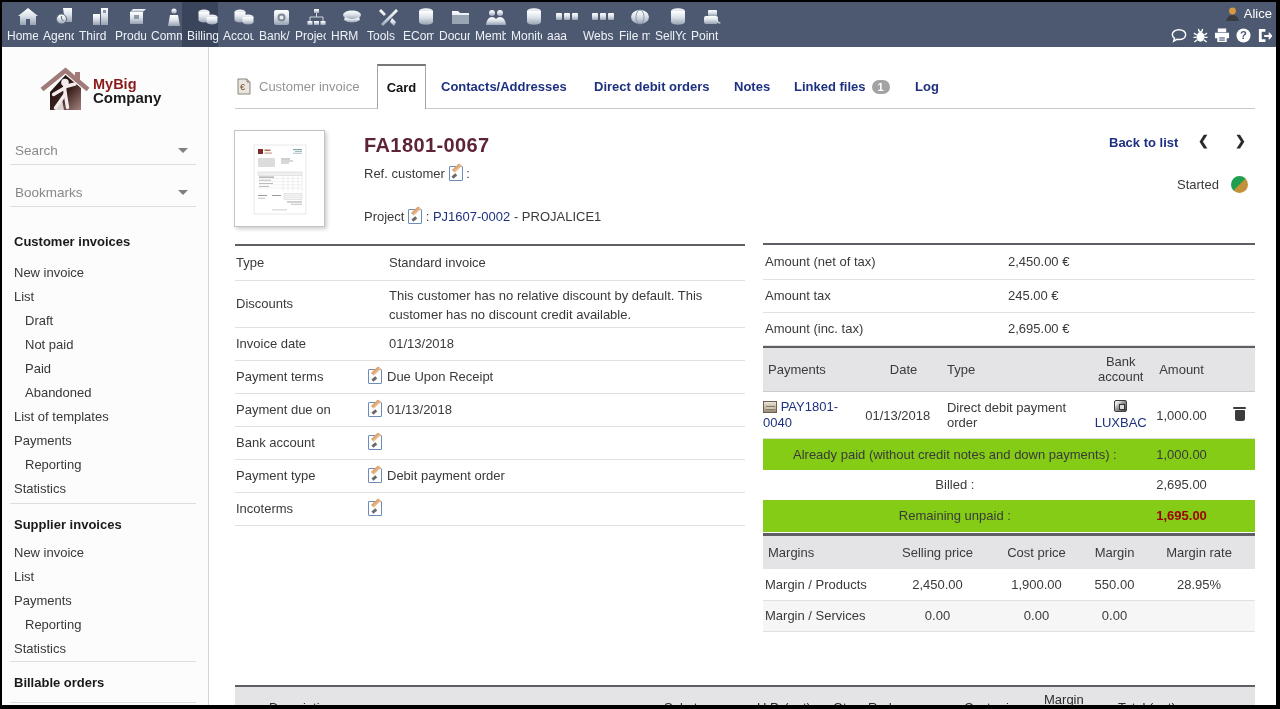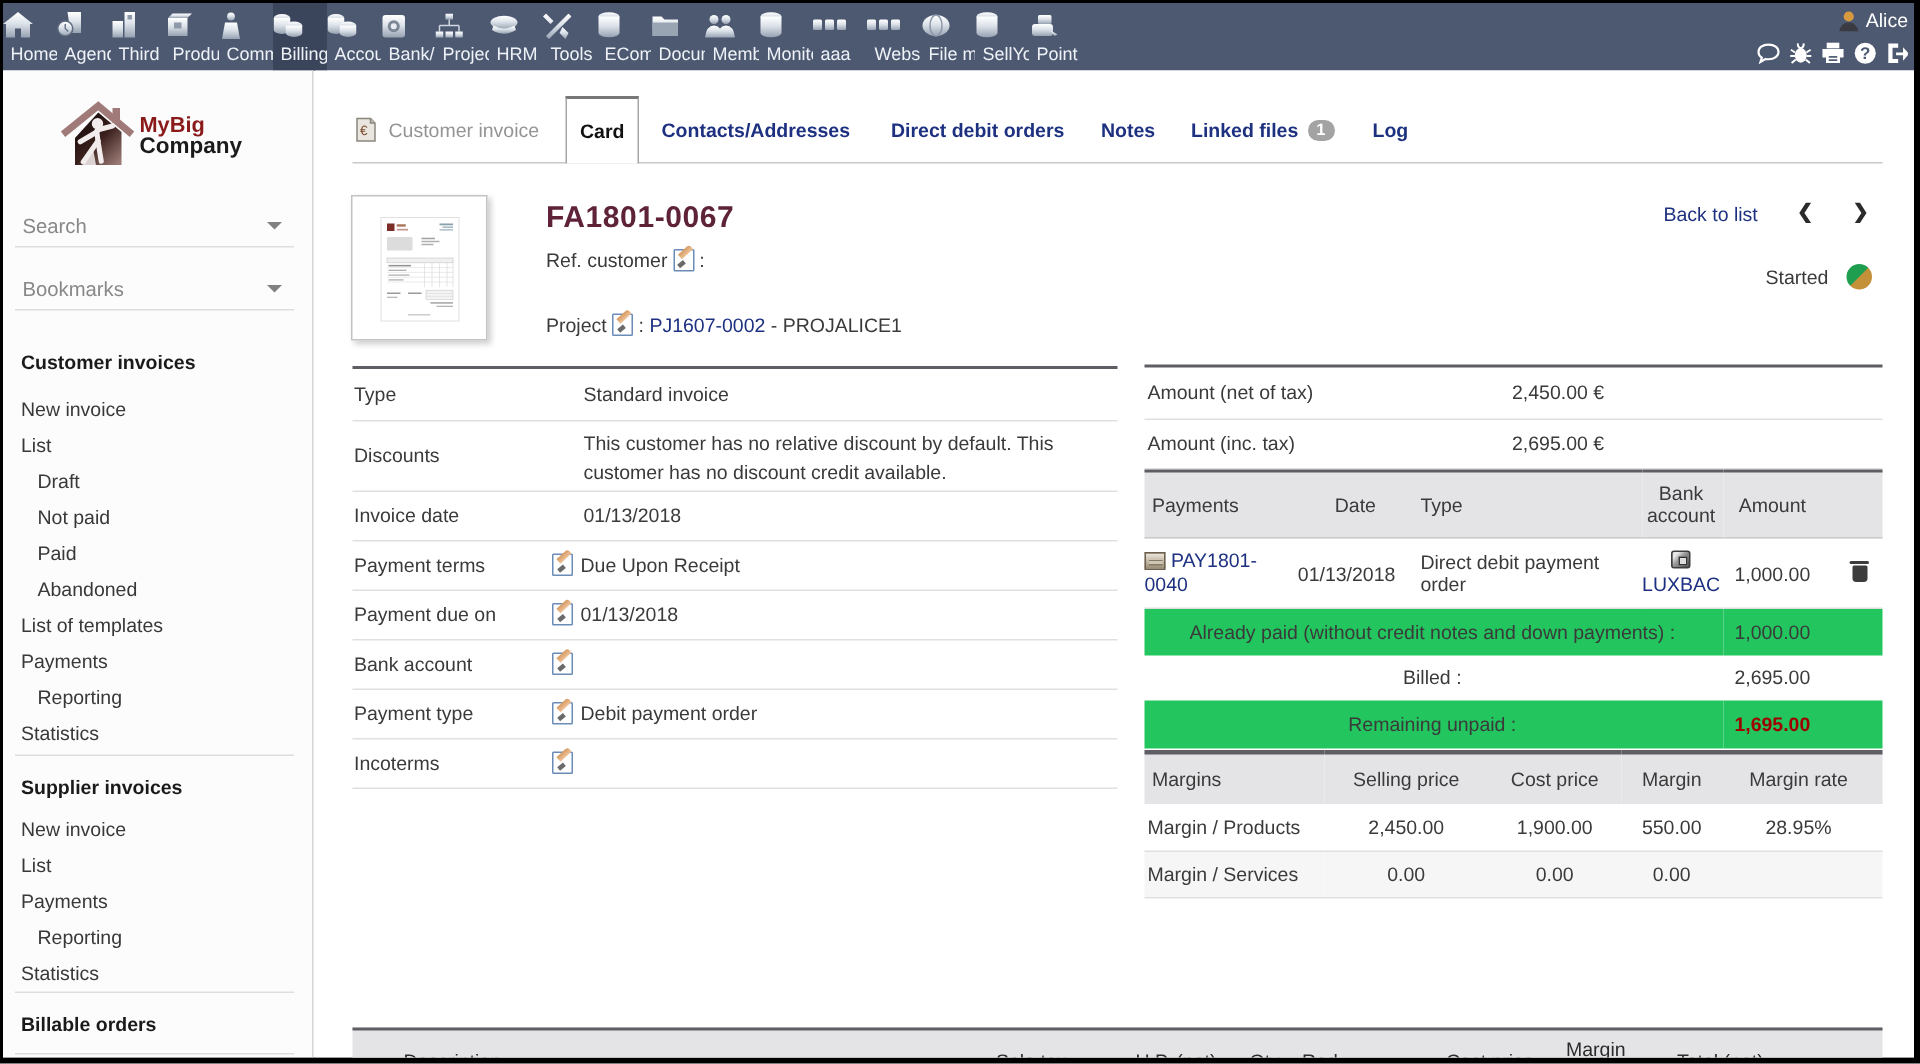"Home" .titem { align-items: flex-start -> flex-end }
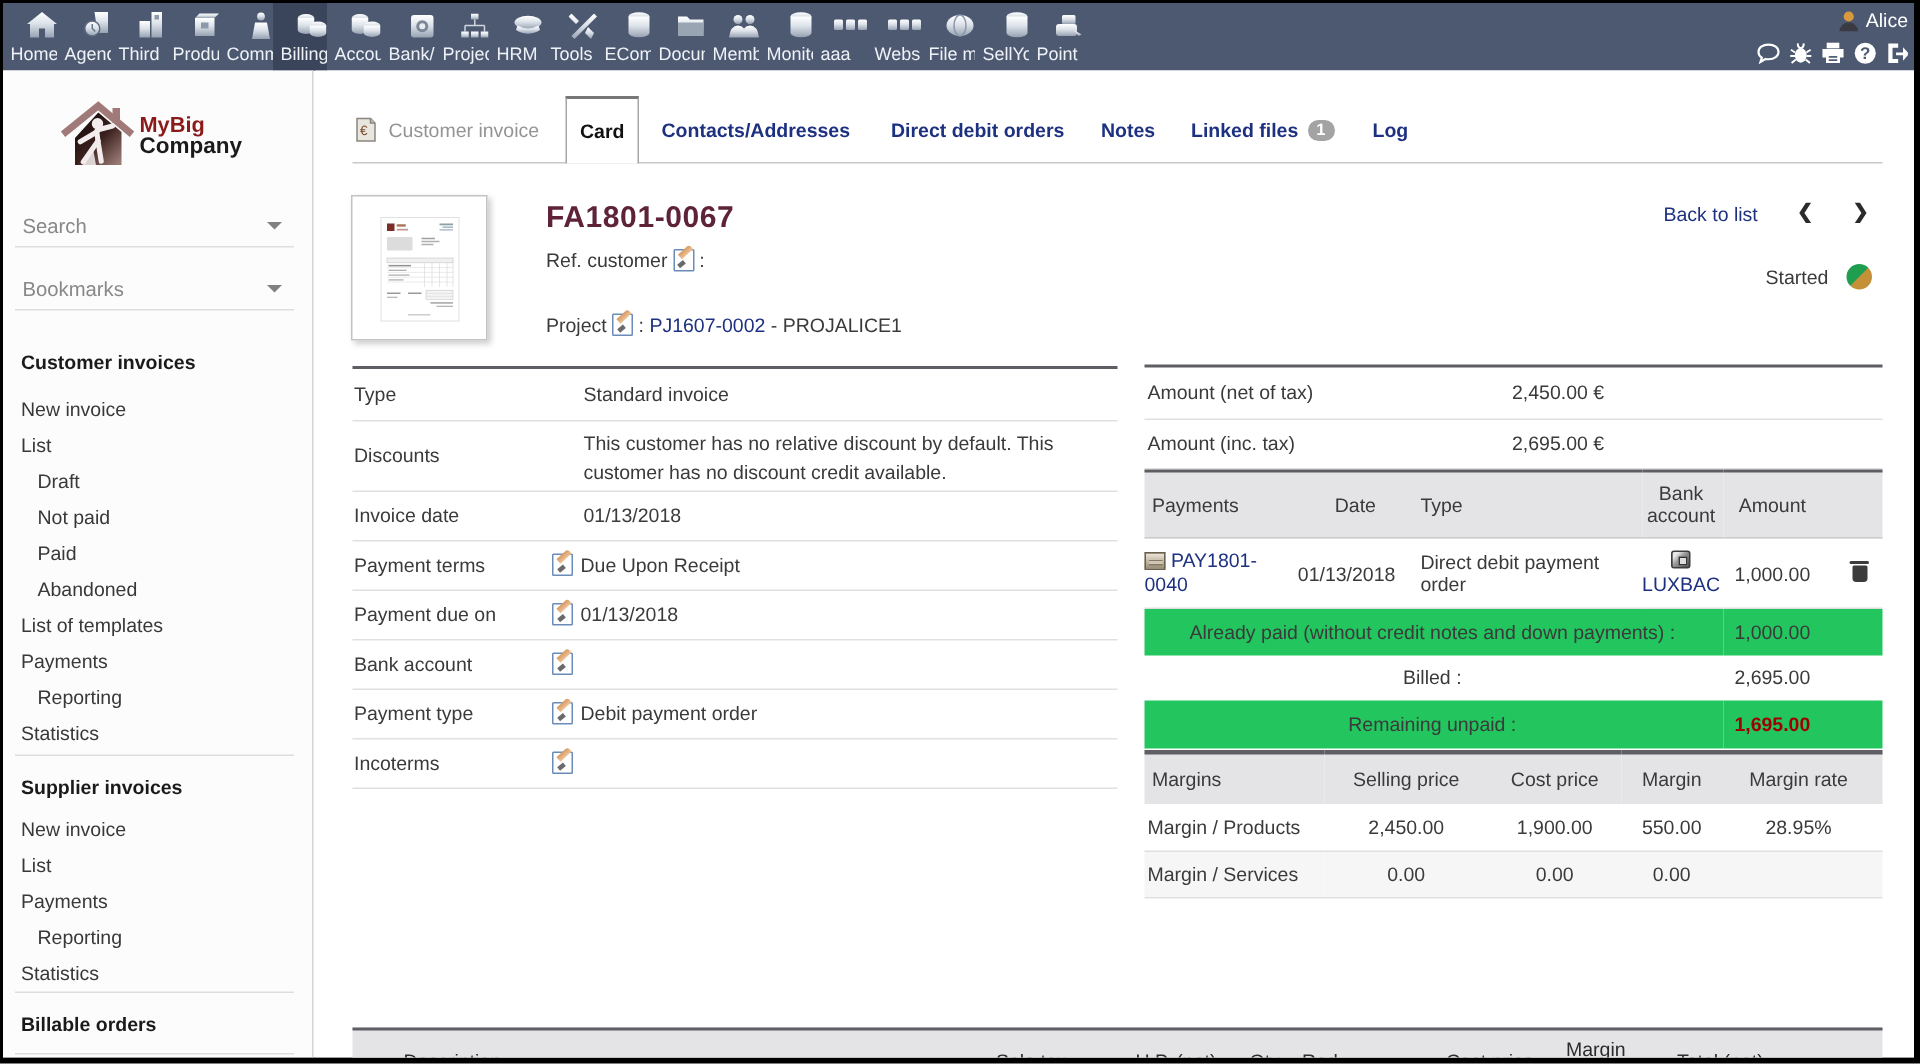"Back to list" a { font-weight: normal -> bold }
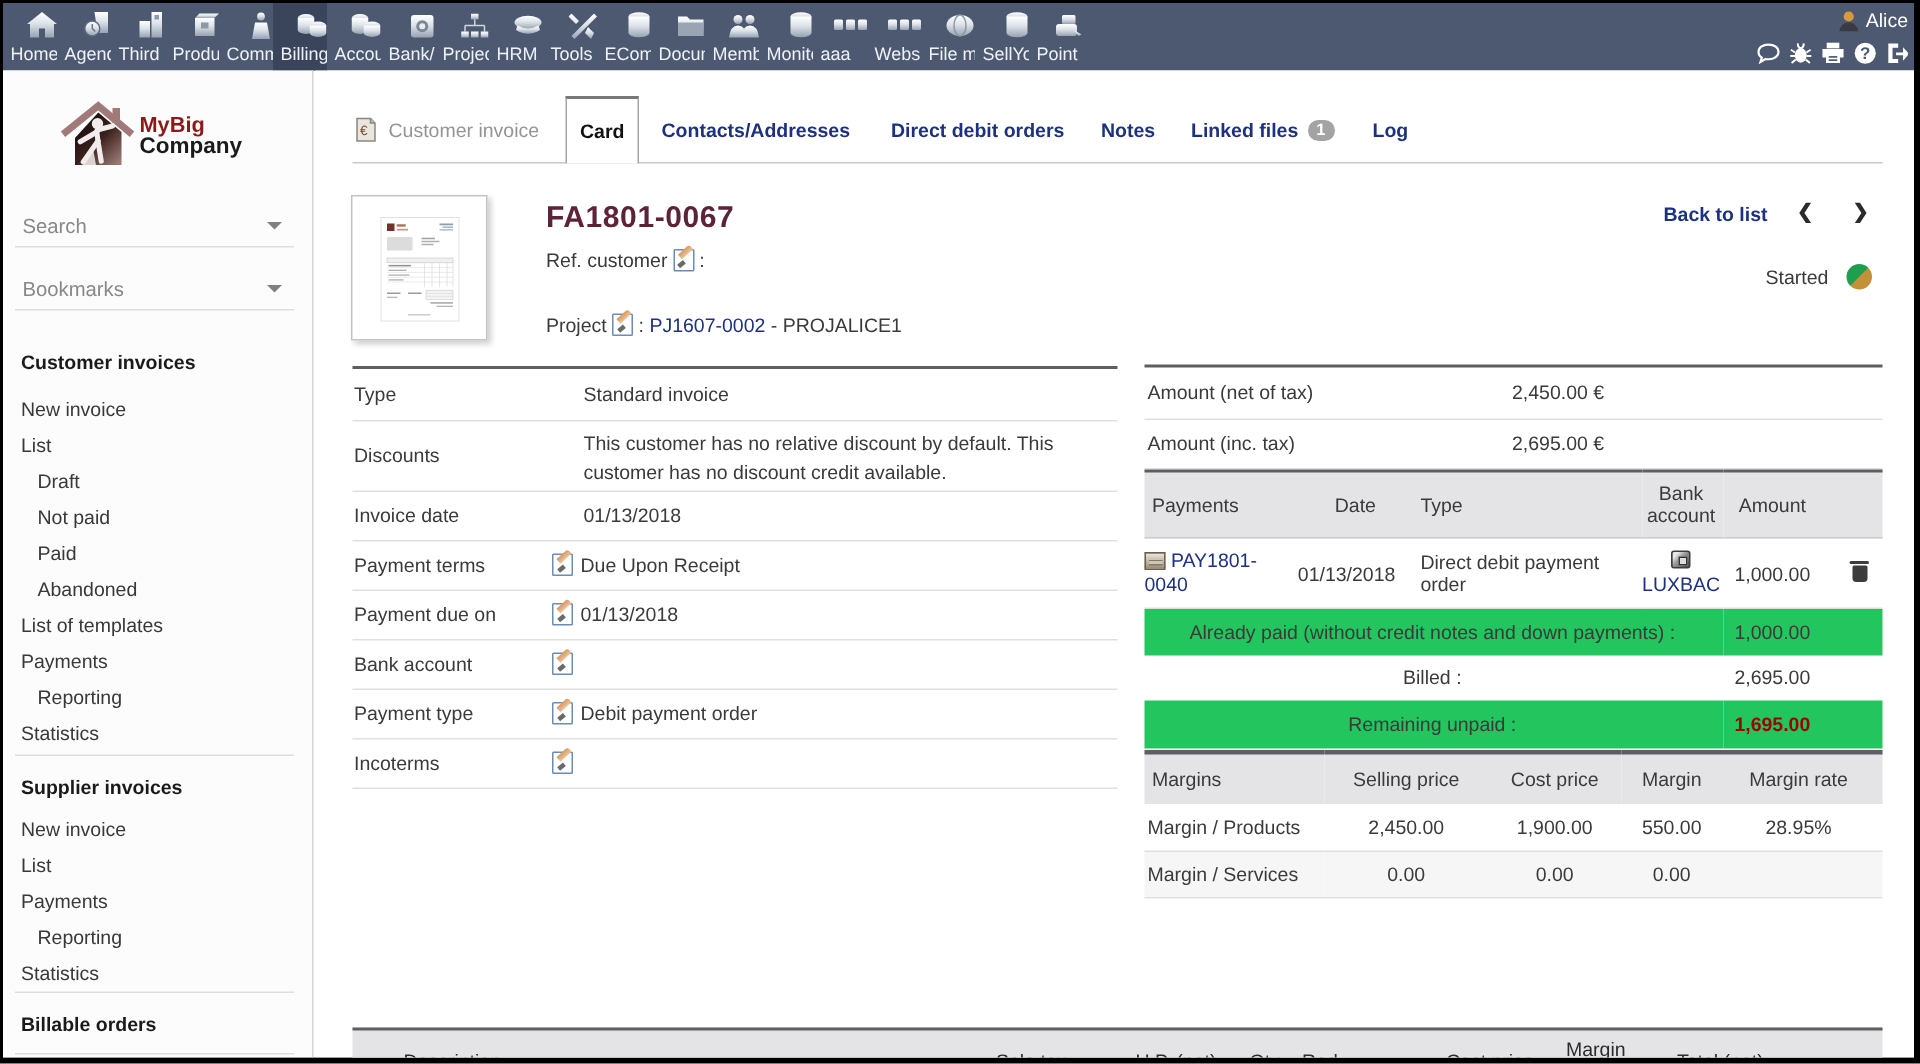"Amount tax" tr { html: none -> <tr> <td>Amount tax</td> <td>245.00 €</td> </tr> }
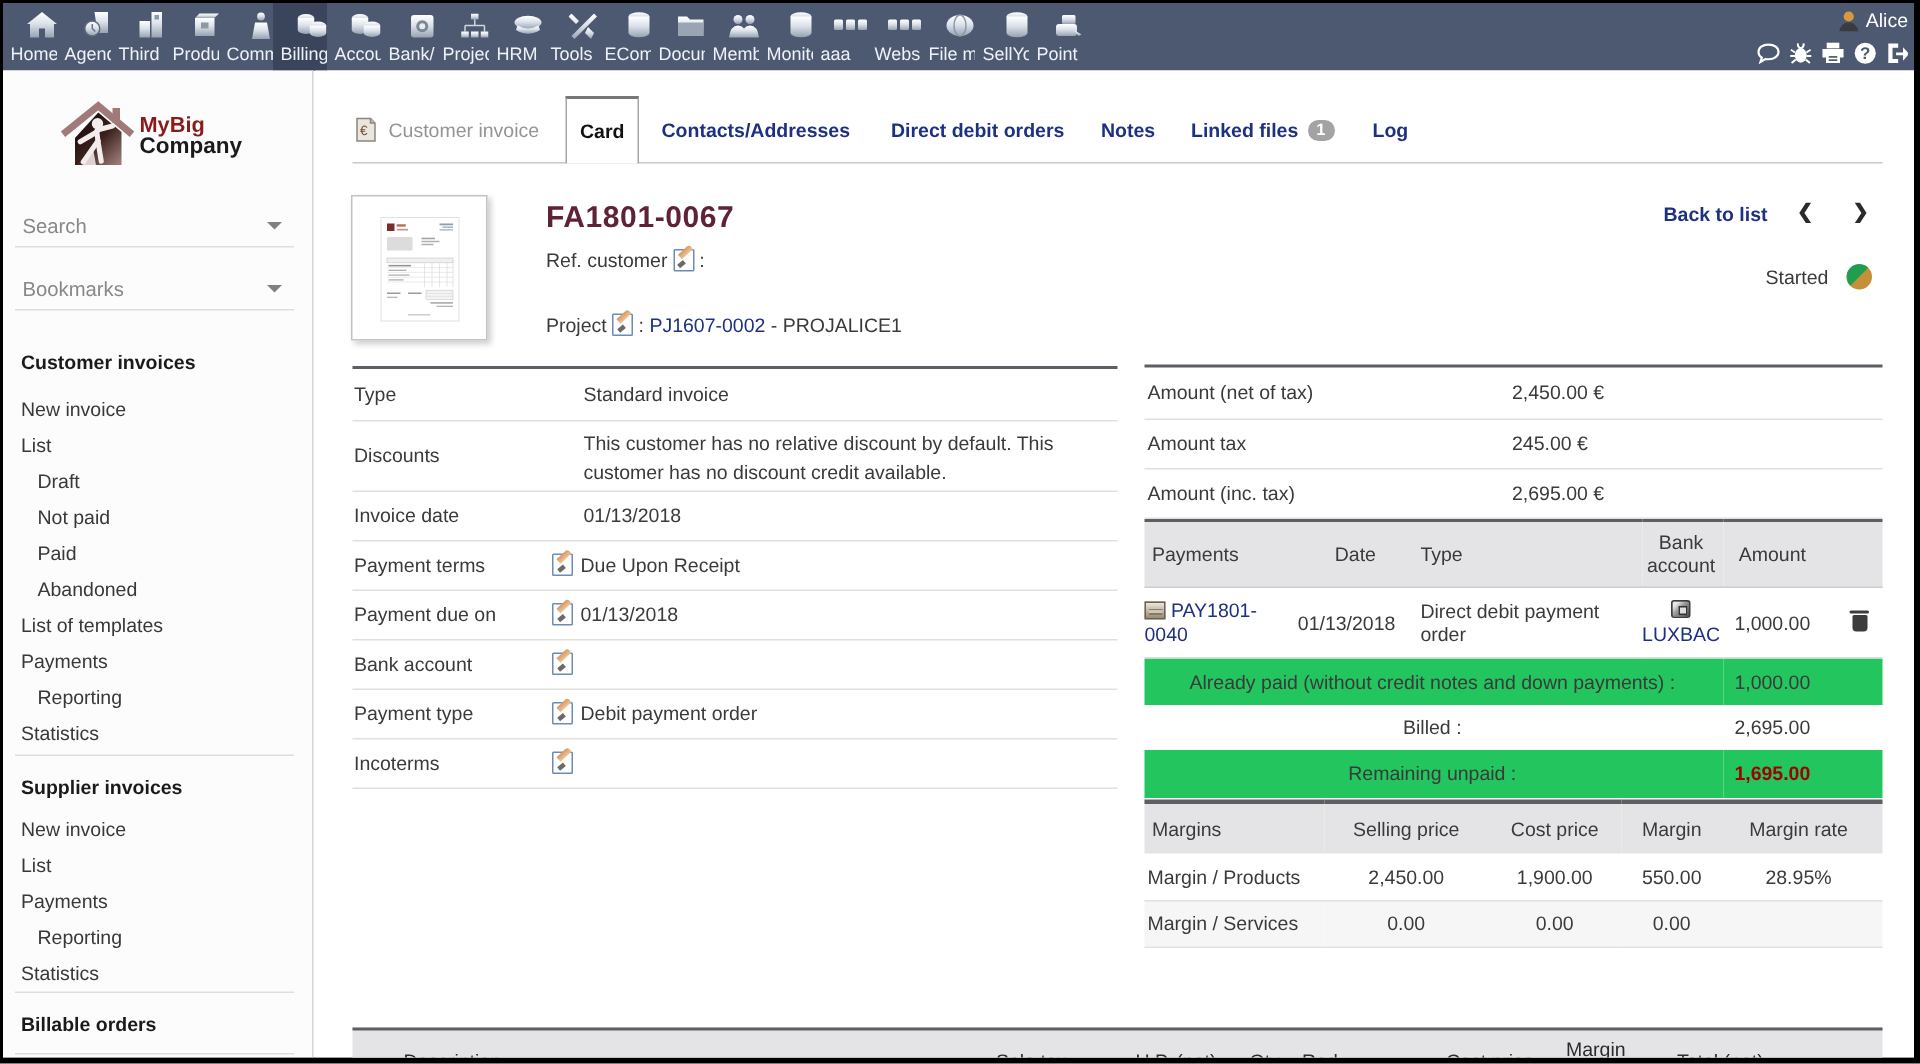"Already paid (without credit notes" .gr { background: #22c55e -> #84cc16 }
